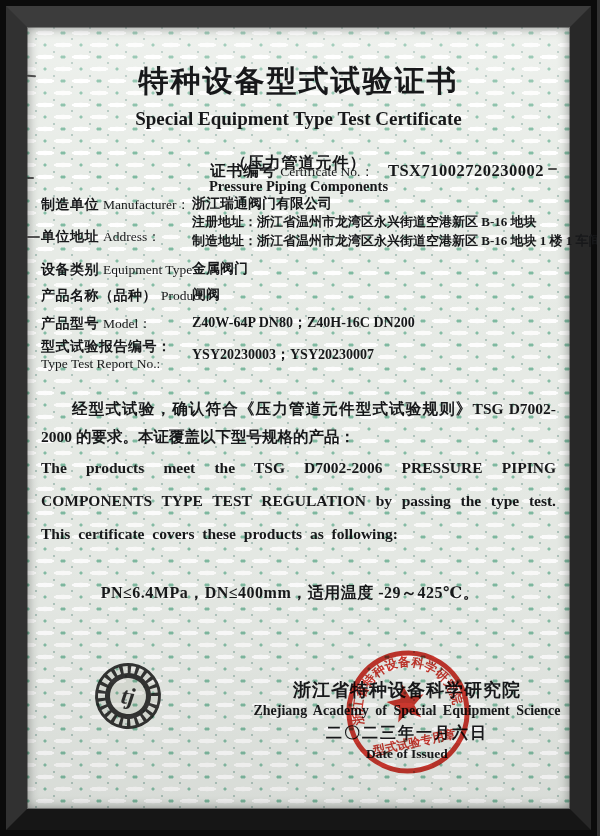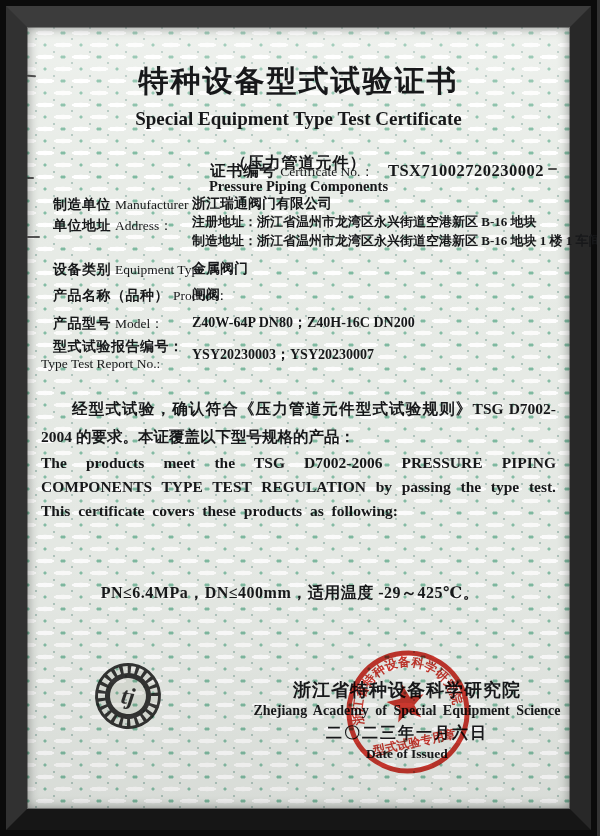"制造单位" .lbl .lcn { margin-left: 12px -> none }
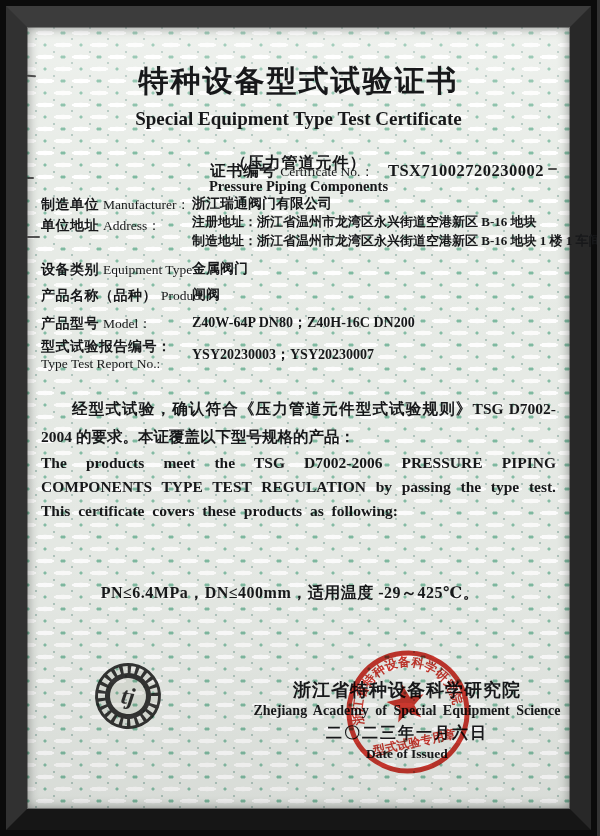"单位地址 Address：" .row-addr .lbl { top: 3px -> 14px }
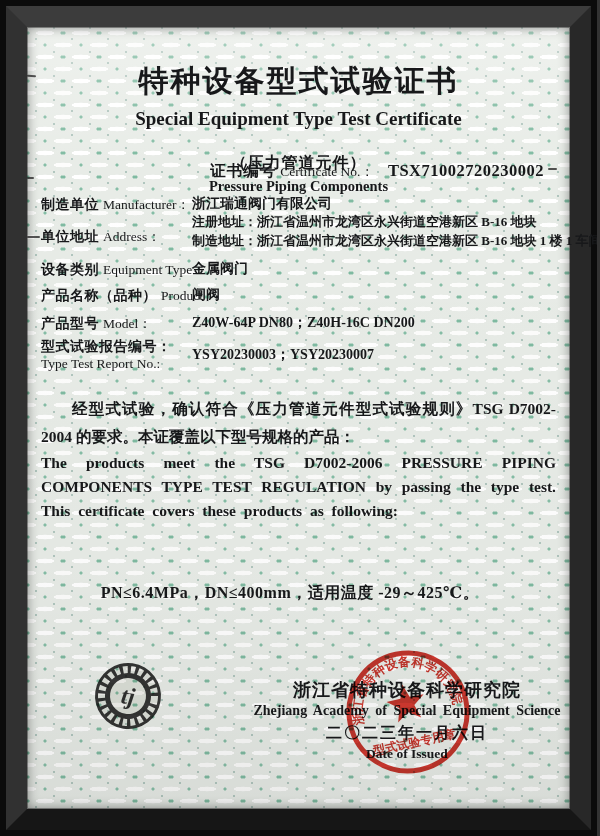"经型式试验，确认符合《压力管道元件型式试验规则》TSG D7002-2004" p.decl-cn { text: D7002-2004 -> D7002-2000 }
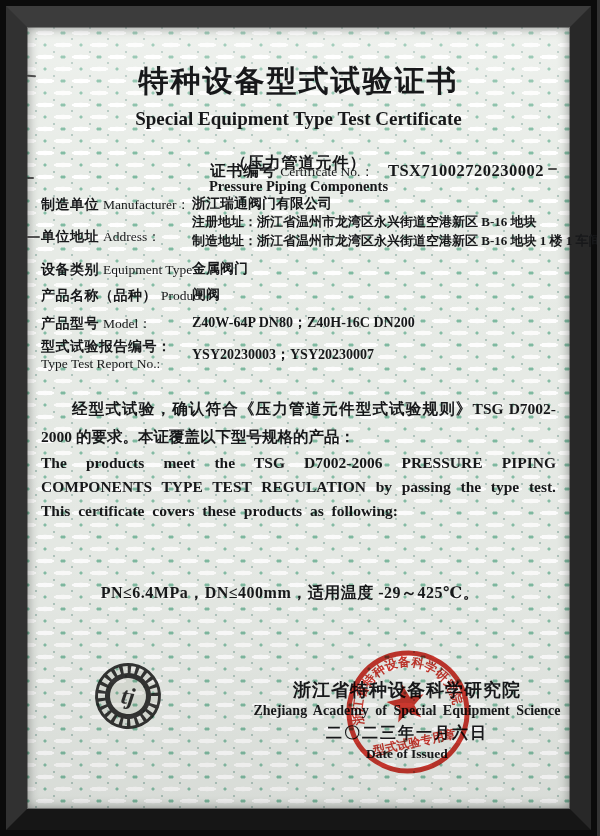"The products meet the TSG" .decl-en { line-height: 24px -> 33px }
